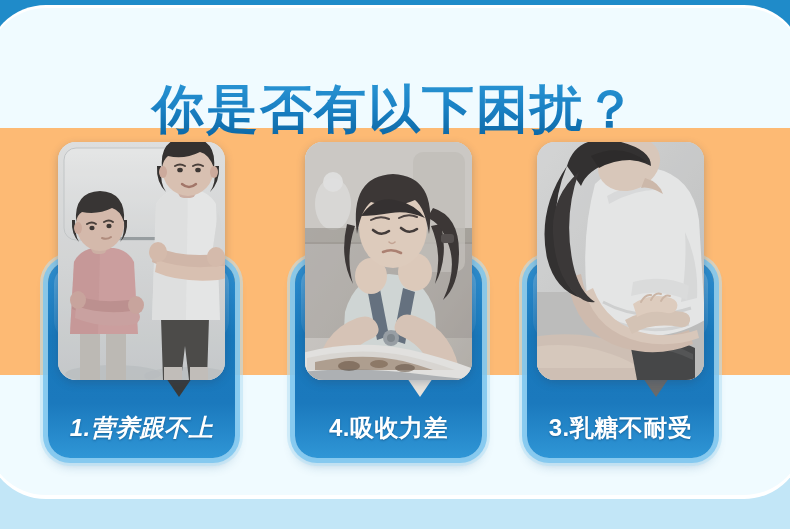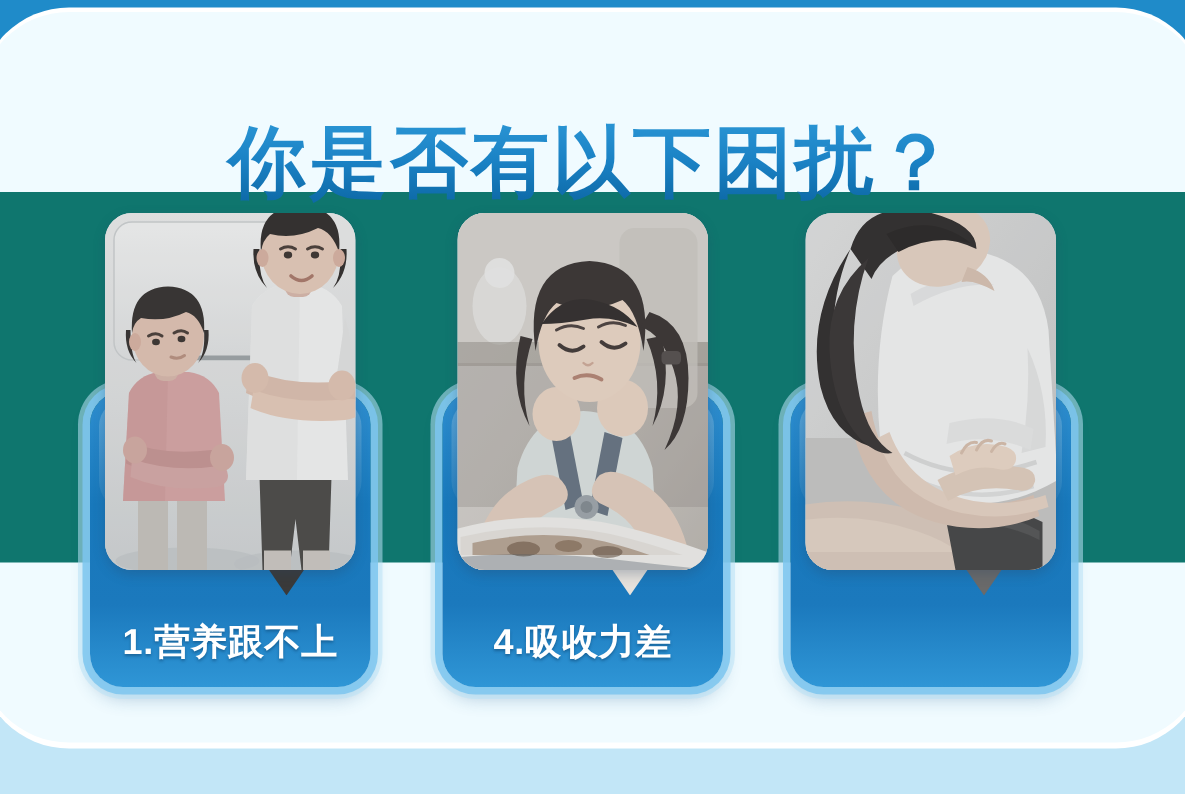"你是否有以下困扰？" #poster { background: #0f766e -> #fdba74 }
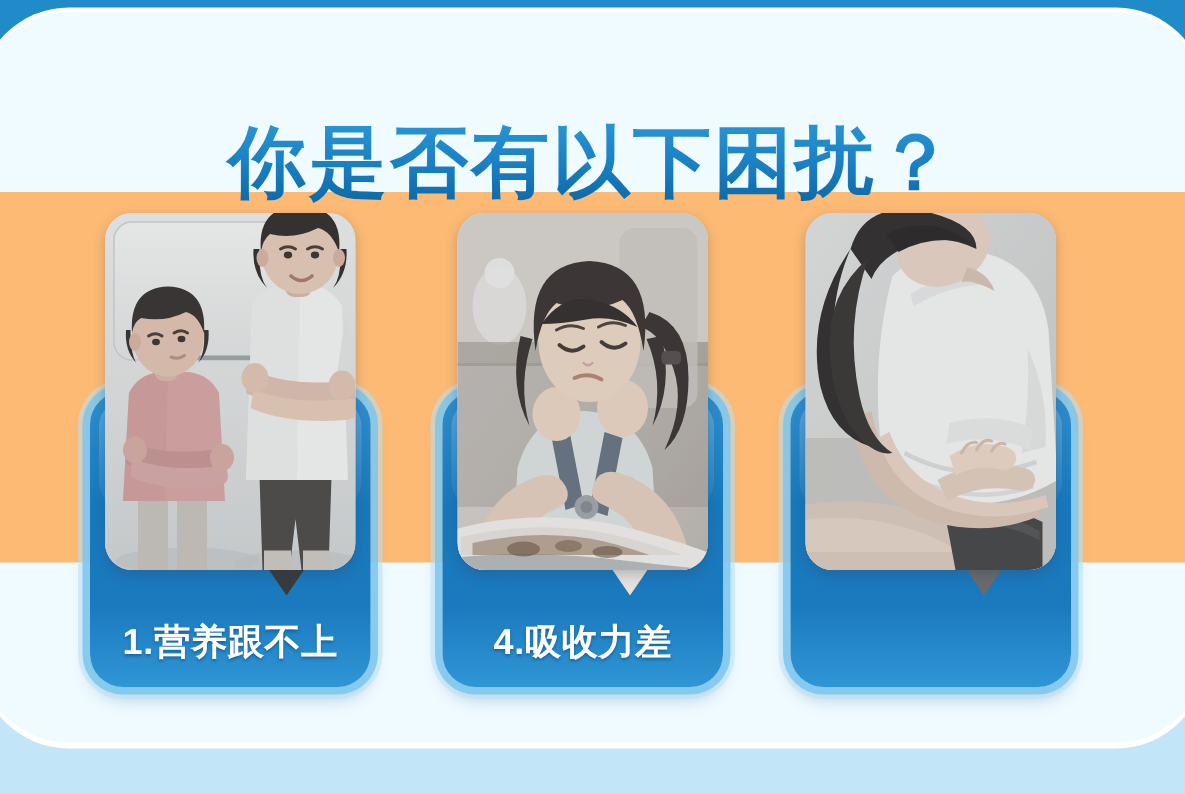"1.营养跟不上" .card-1 { font-style: none -> italic; left: 60px -> 48px }
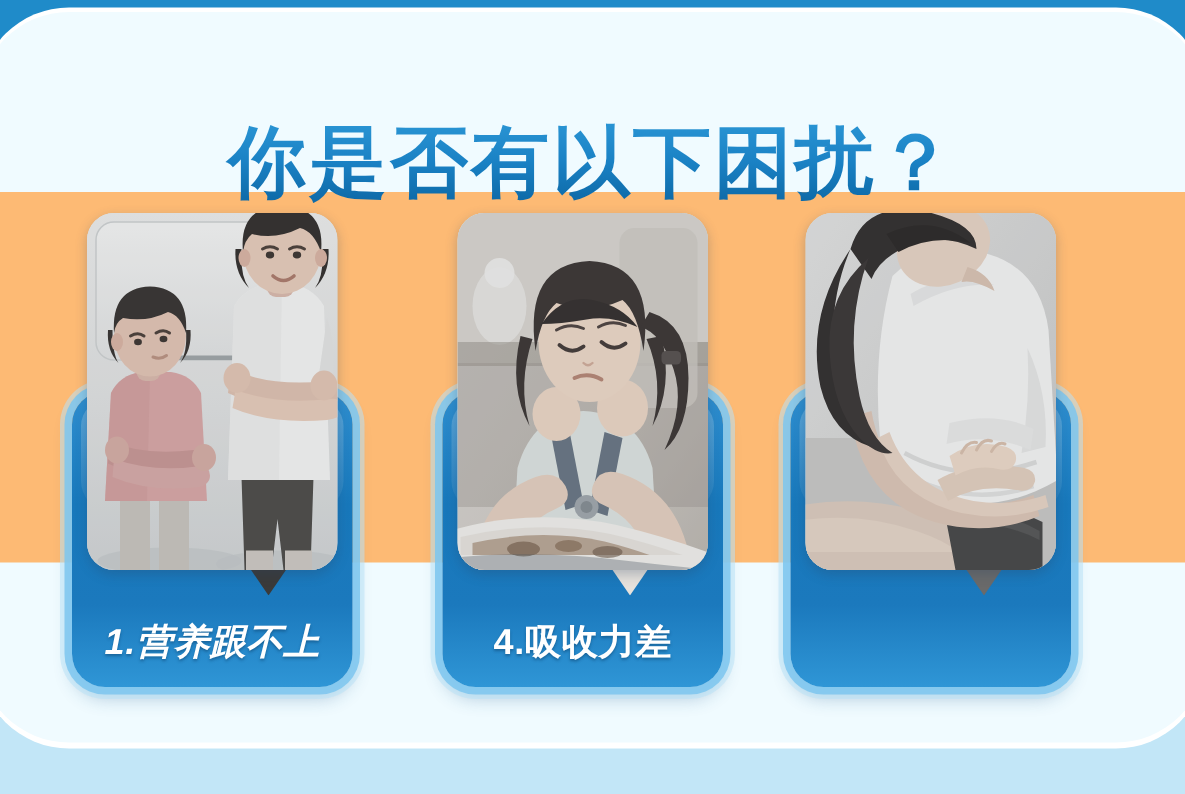"3.乳糖不耐受" div.caption { html: none -> <div>3.乳糖不耐受</div> }
